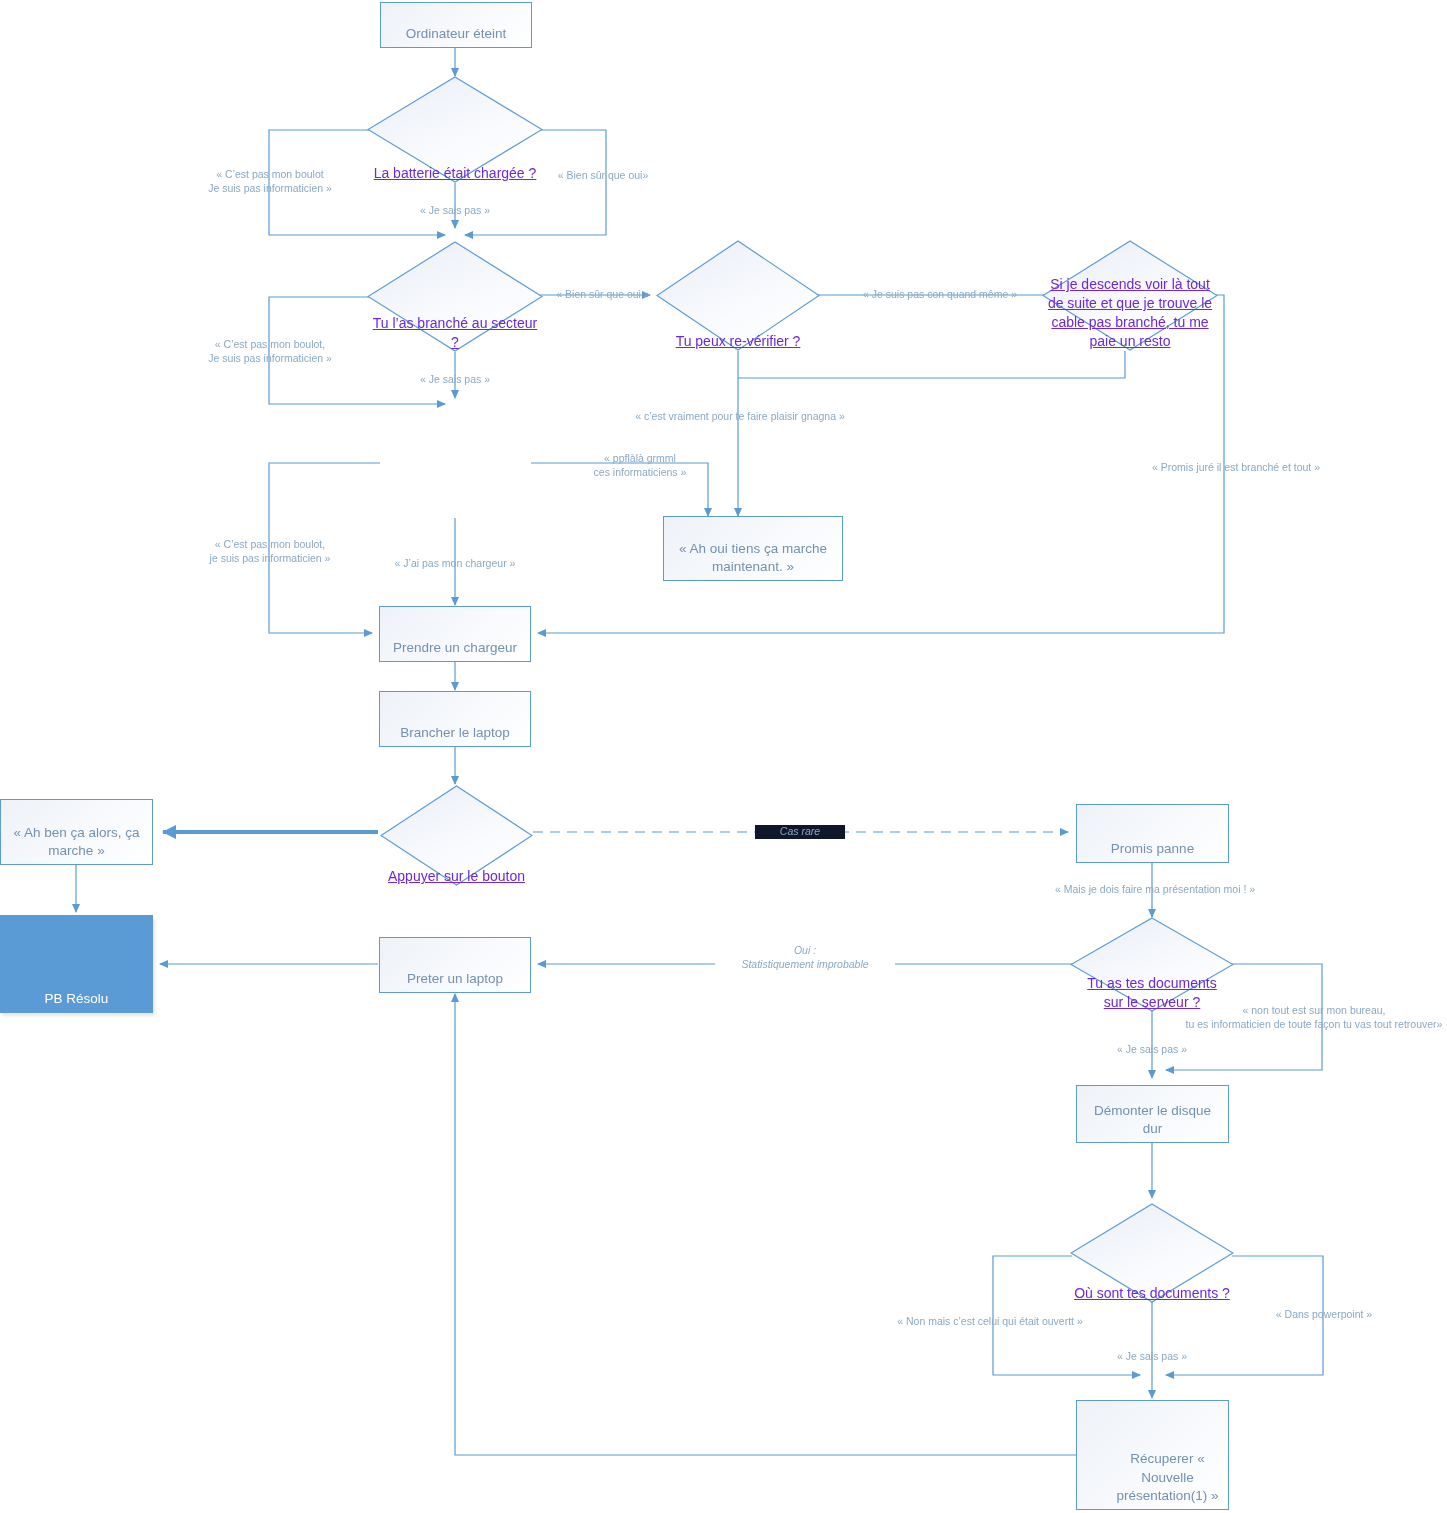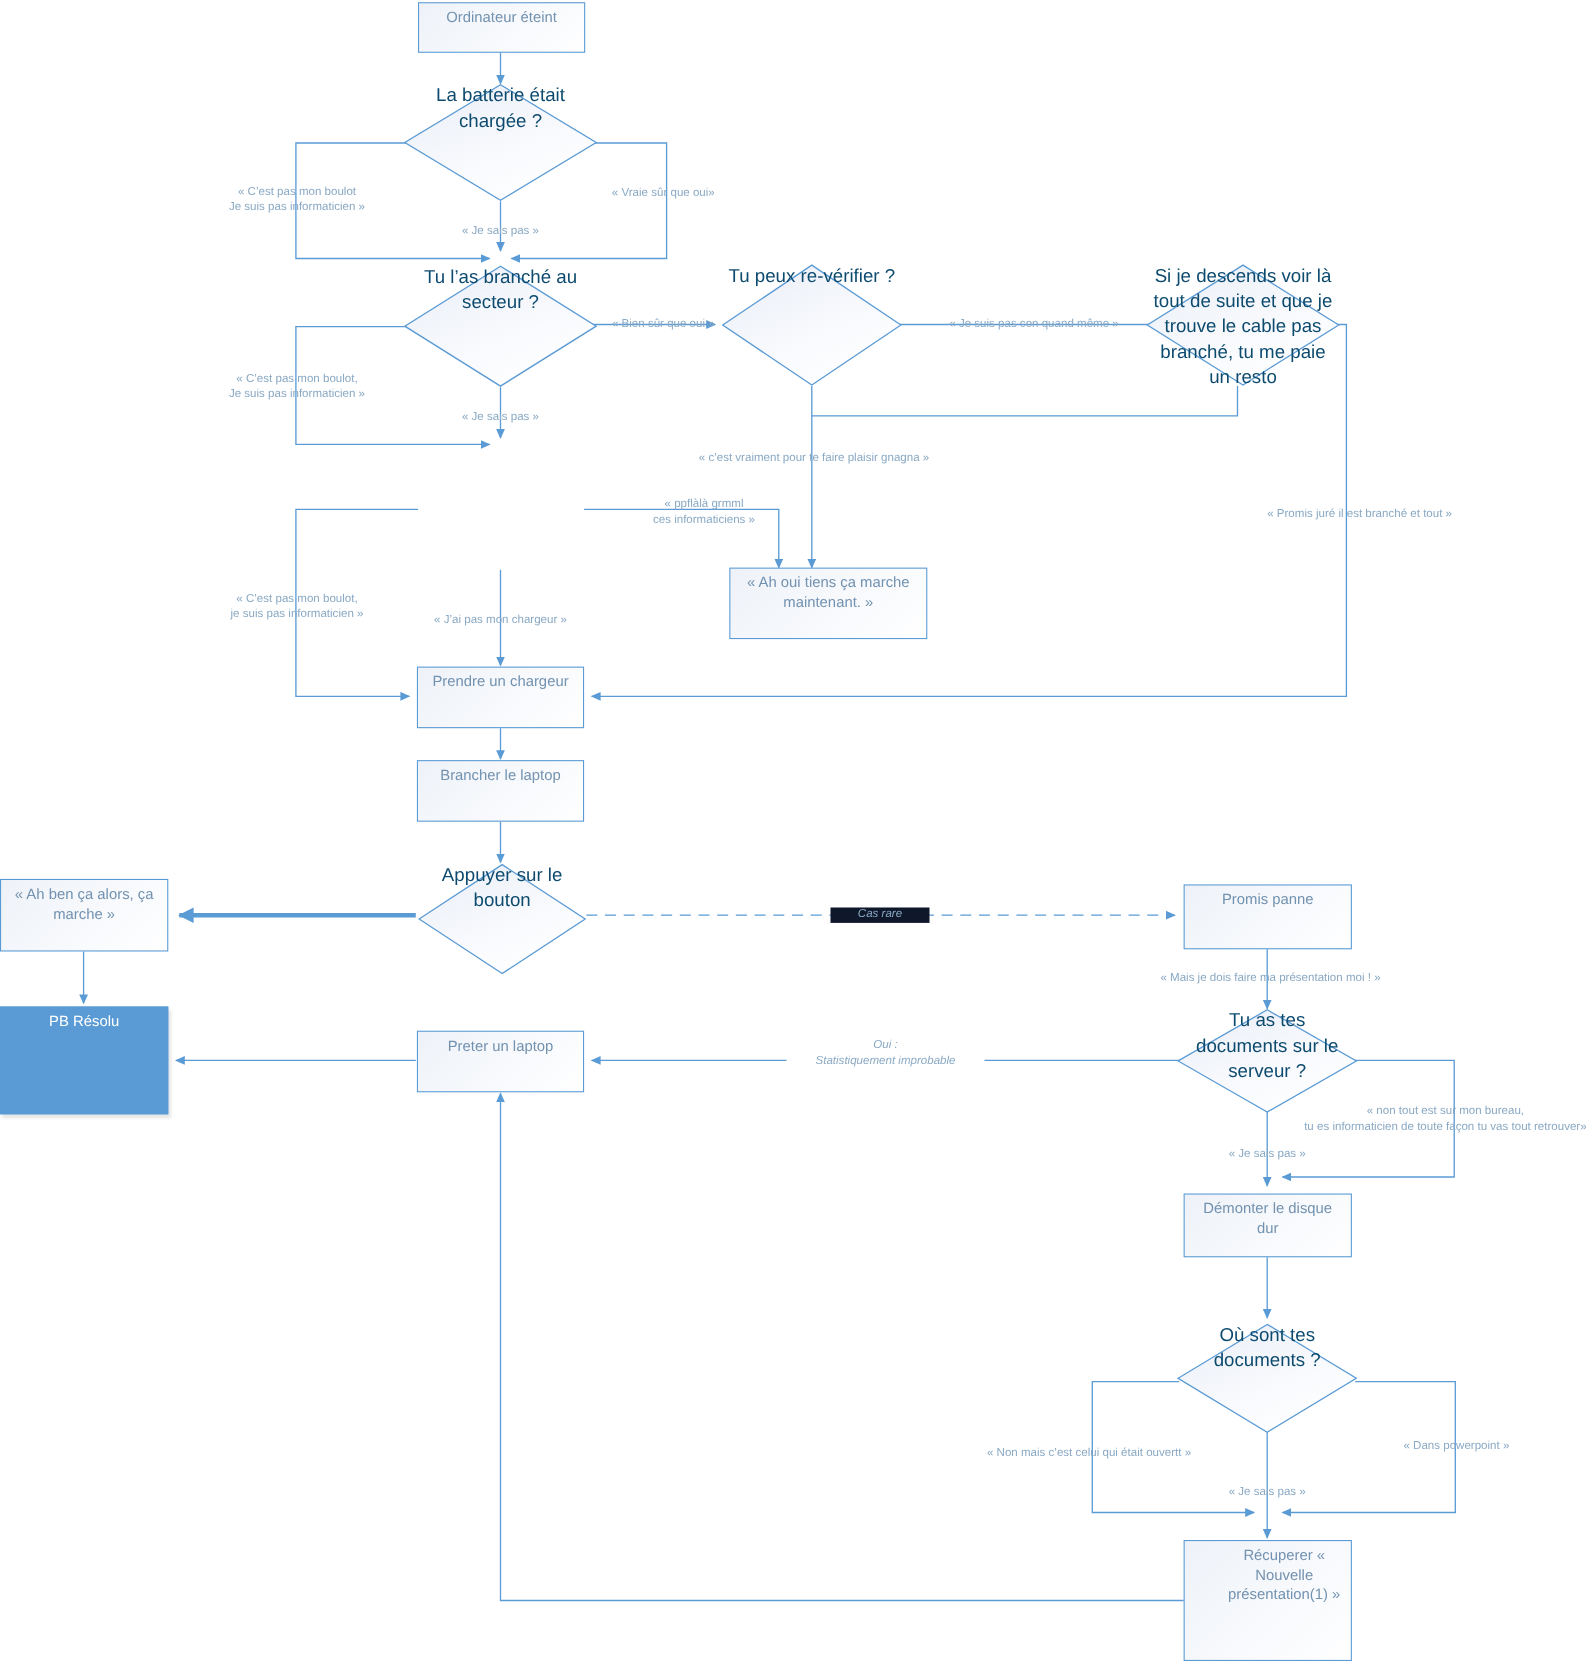"Ordinateur éteint" .node { align-items: flex-start -> flex-end }
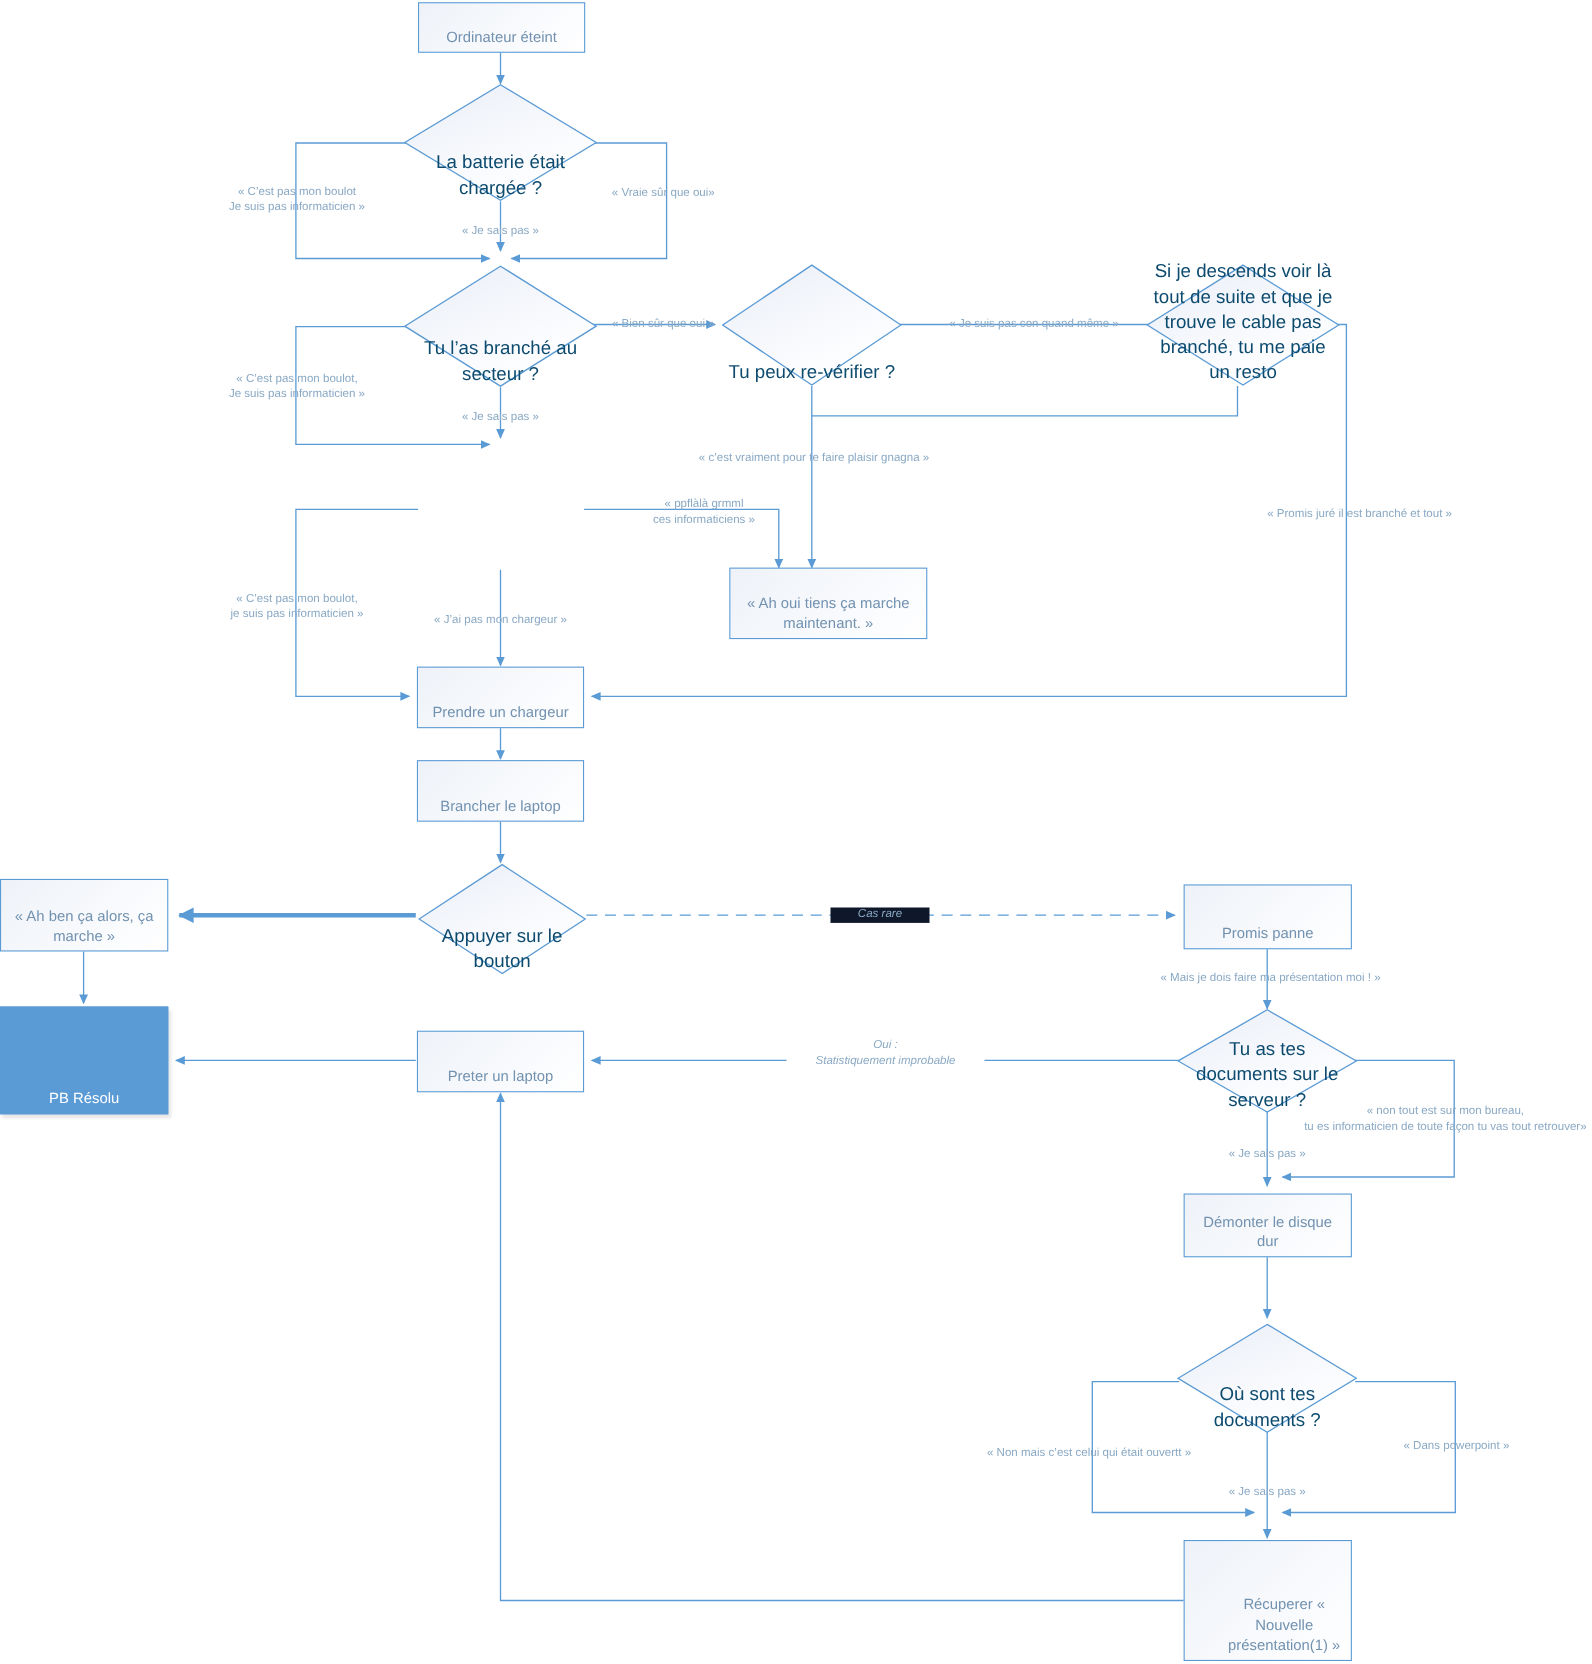"La batterie était chargée ?" .diamond { color: #0c4a6e -> #6d28d9; font-size: 17px -> 14px; text-decoration: none -> underline }
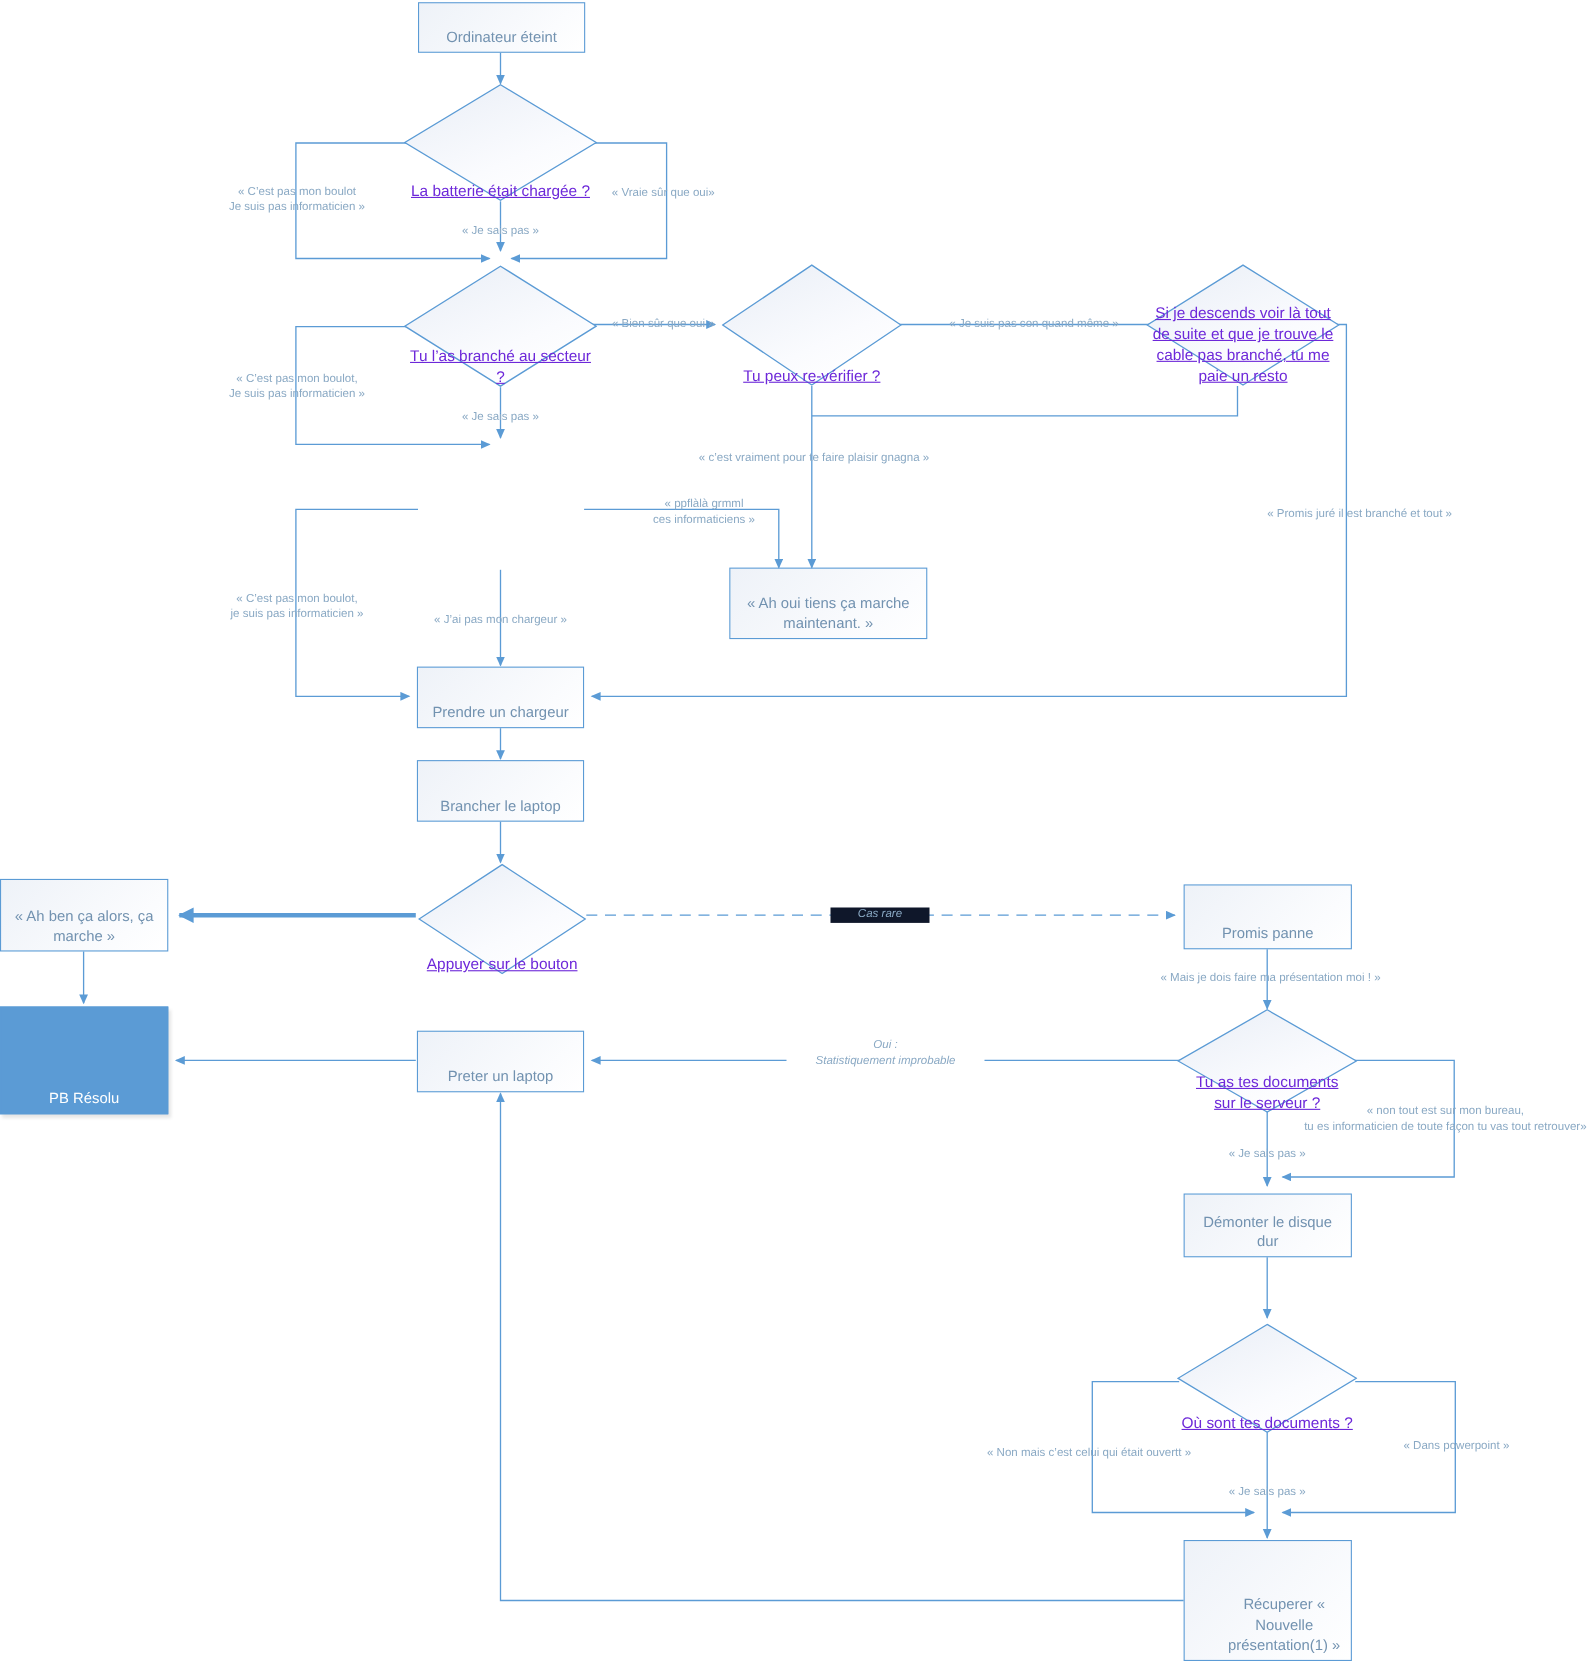"« Vraie sûr que oui»" div.edgelabel { text: Vraie -> Bien }
